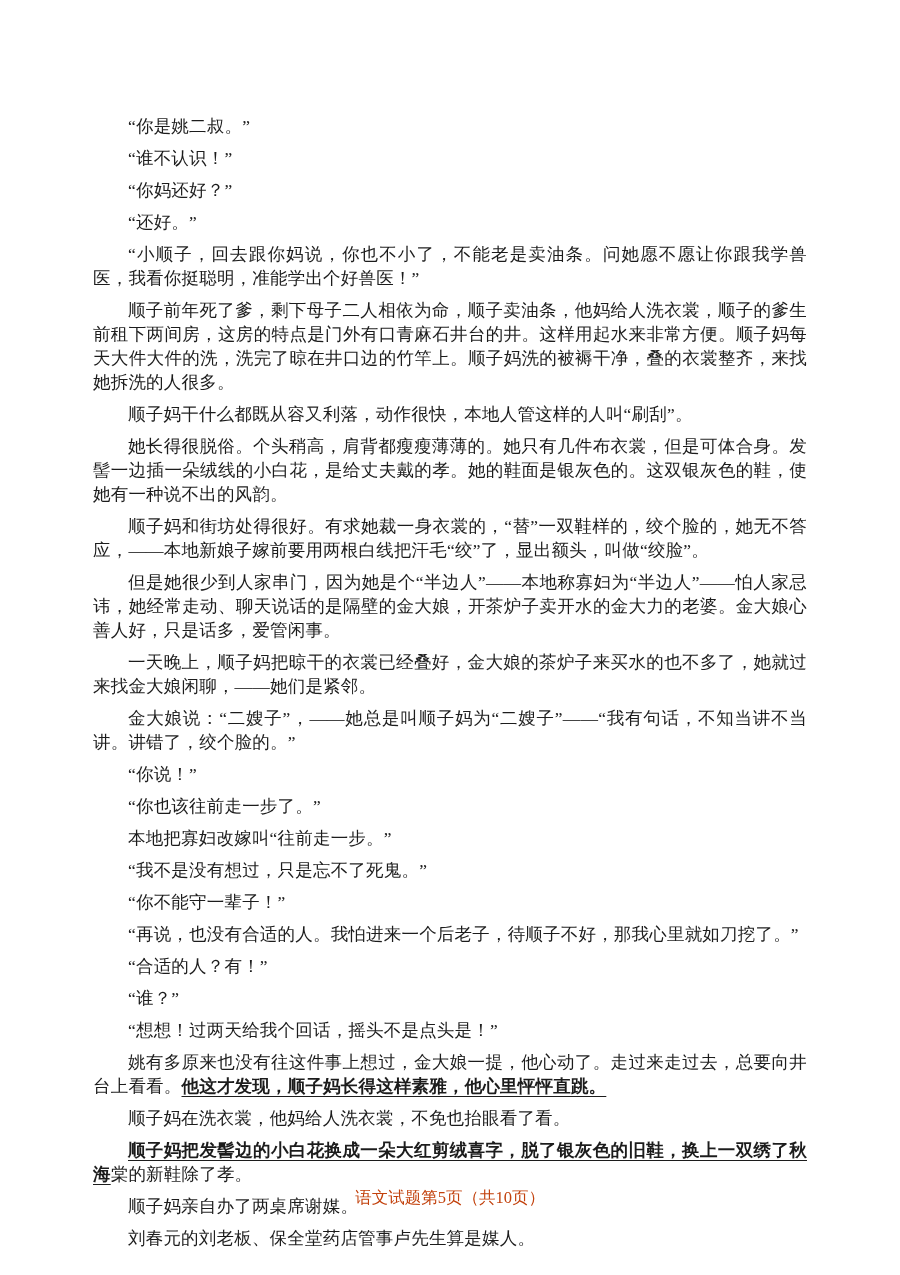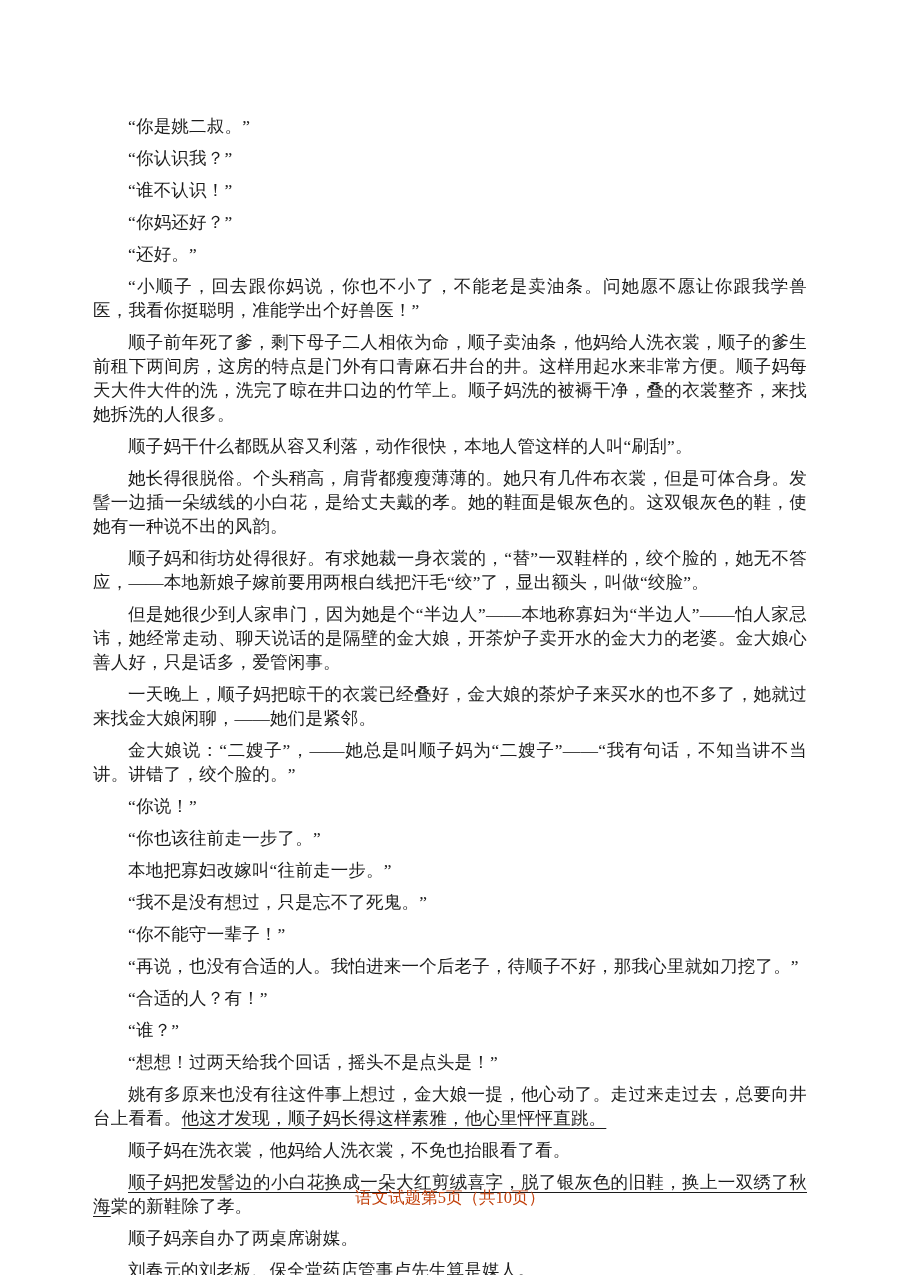"“你认识我？”" p.para { html: <p><span>“你认识我？”</span></p> -> none }
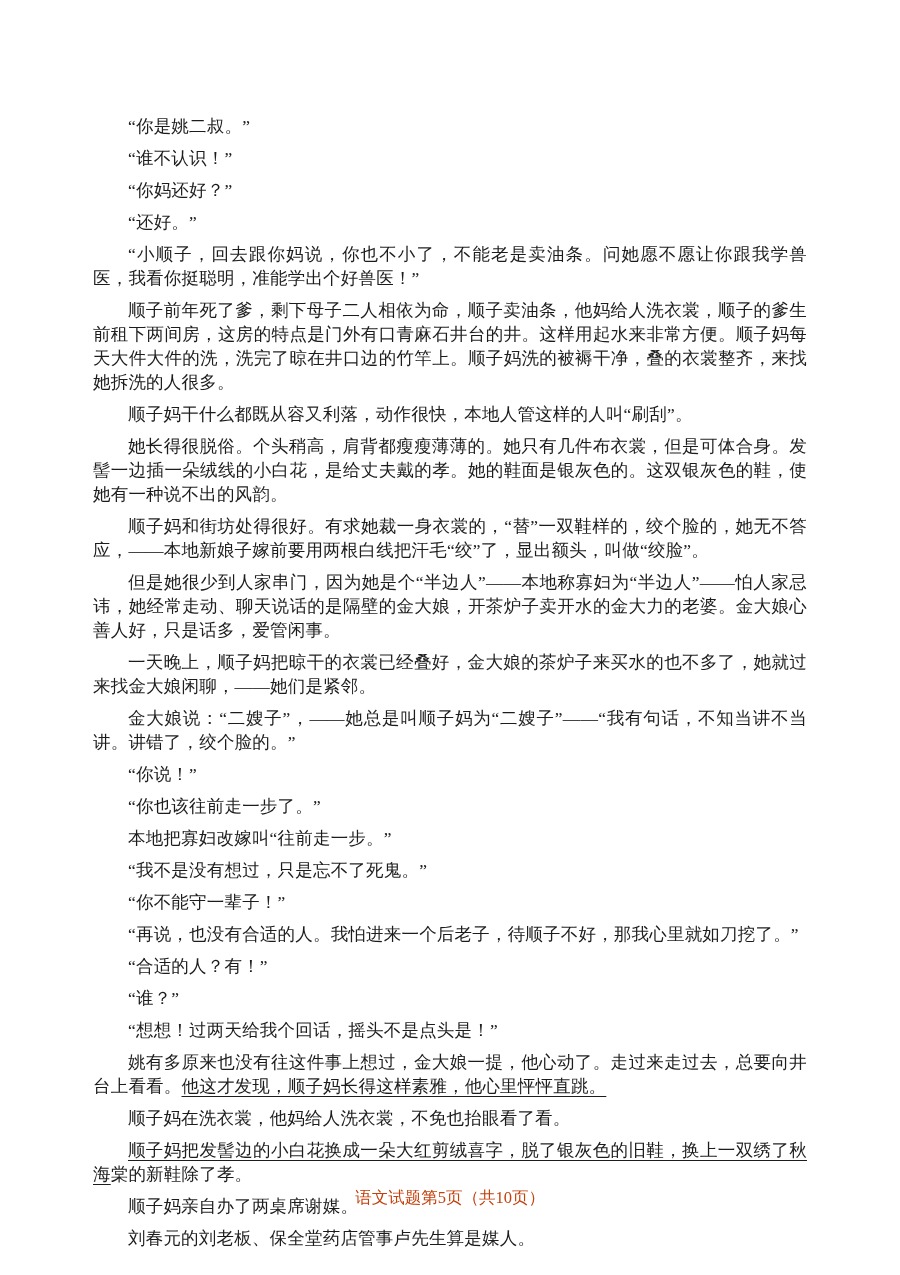"他这才发现，顺子妈长得这样素雅，他心里怦怦直跳。" .underlined { font-weight: none -> bold }
